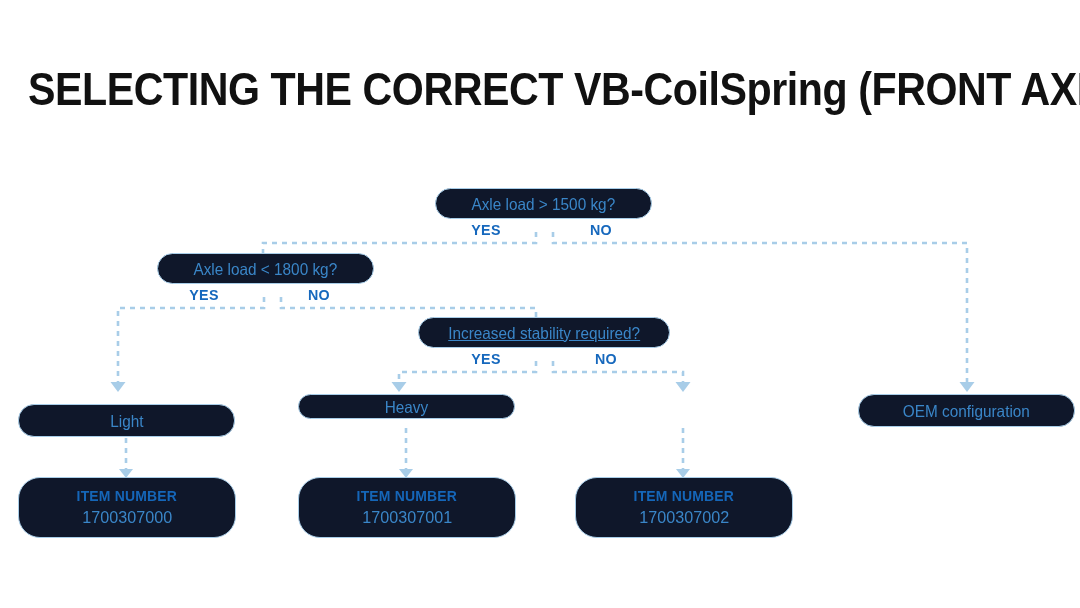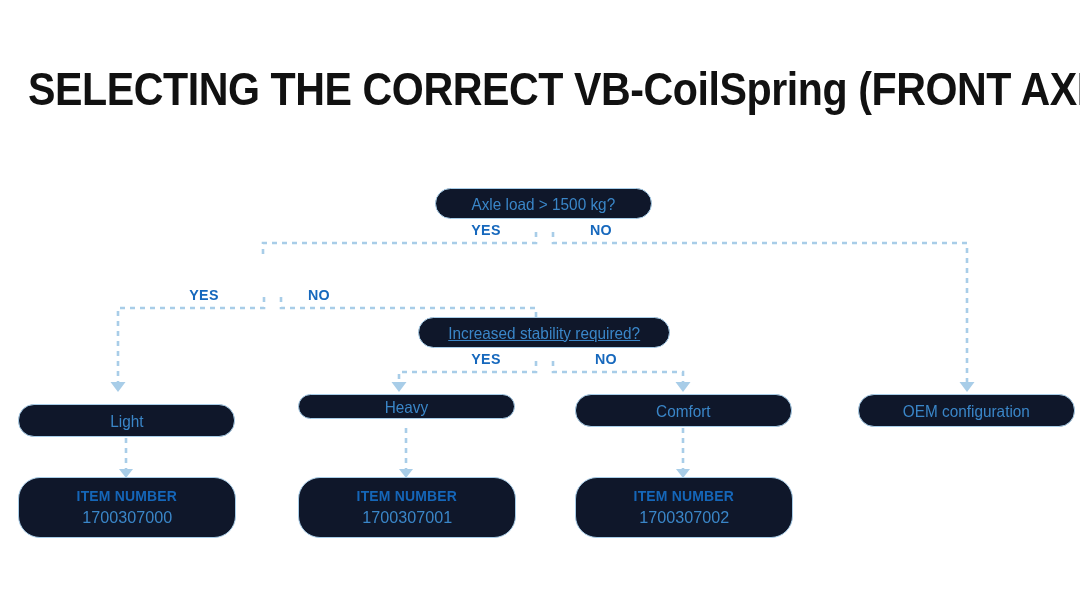"Axle load < 1800 kg?" div.node { html: none -> <div> <span>Axle load &lt; 1800 kg?</span> </div> }
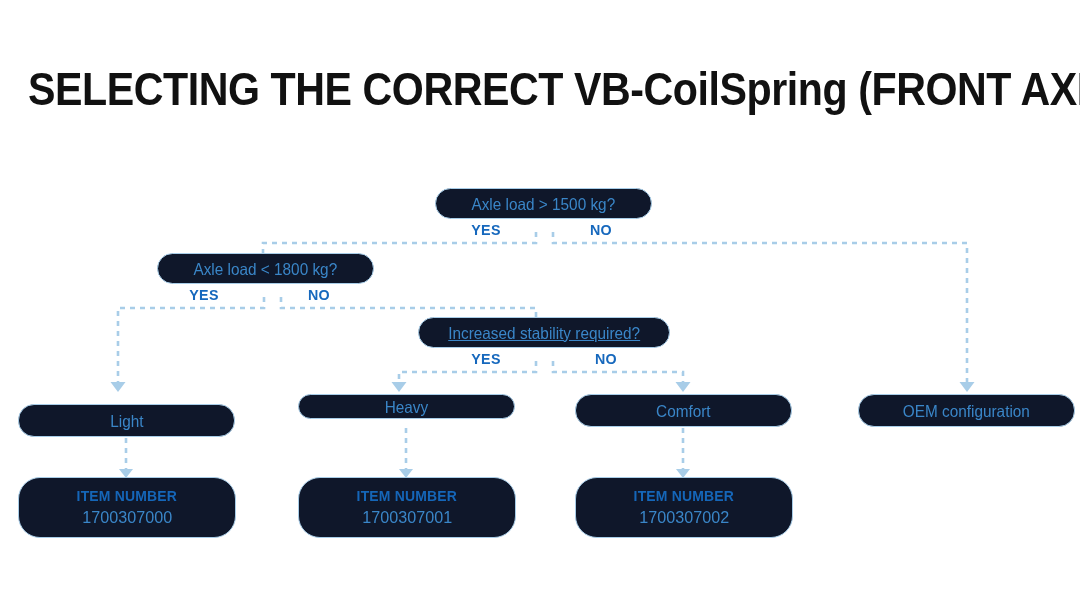"Comfort" div.node { html: <div> <span>Comfort</span> </div> -> none }
